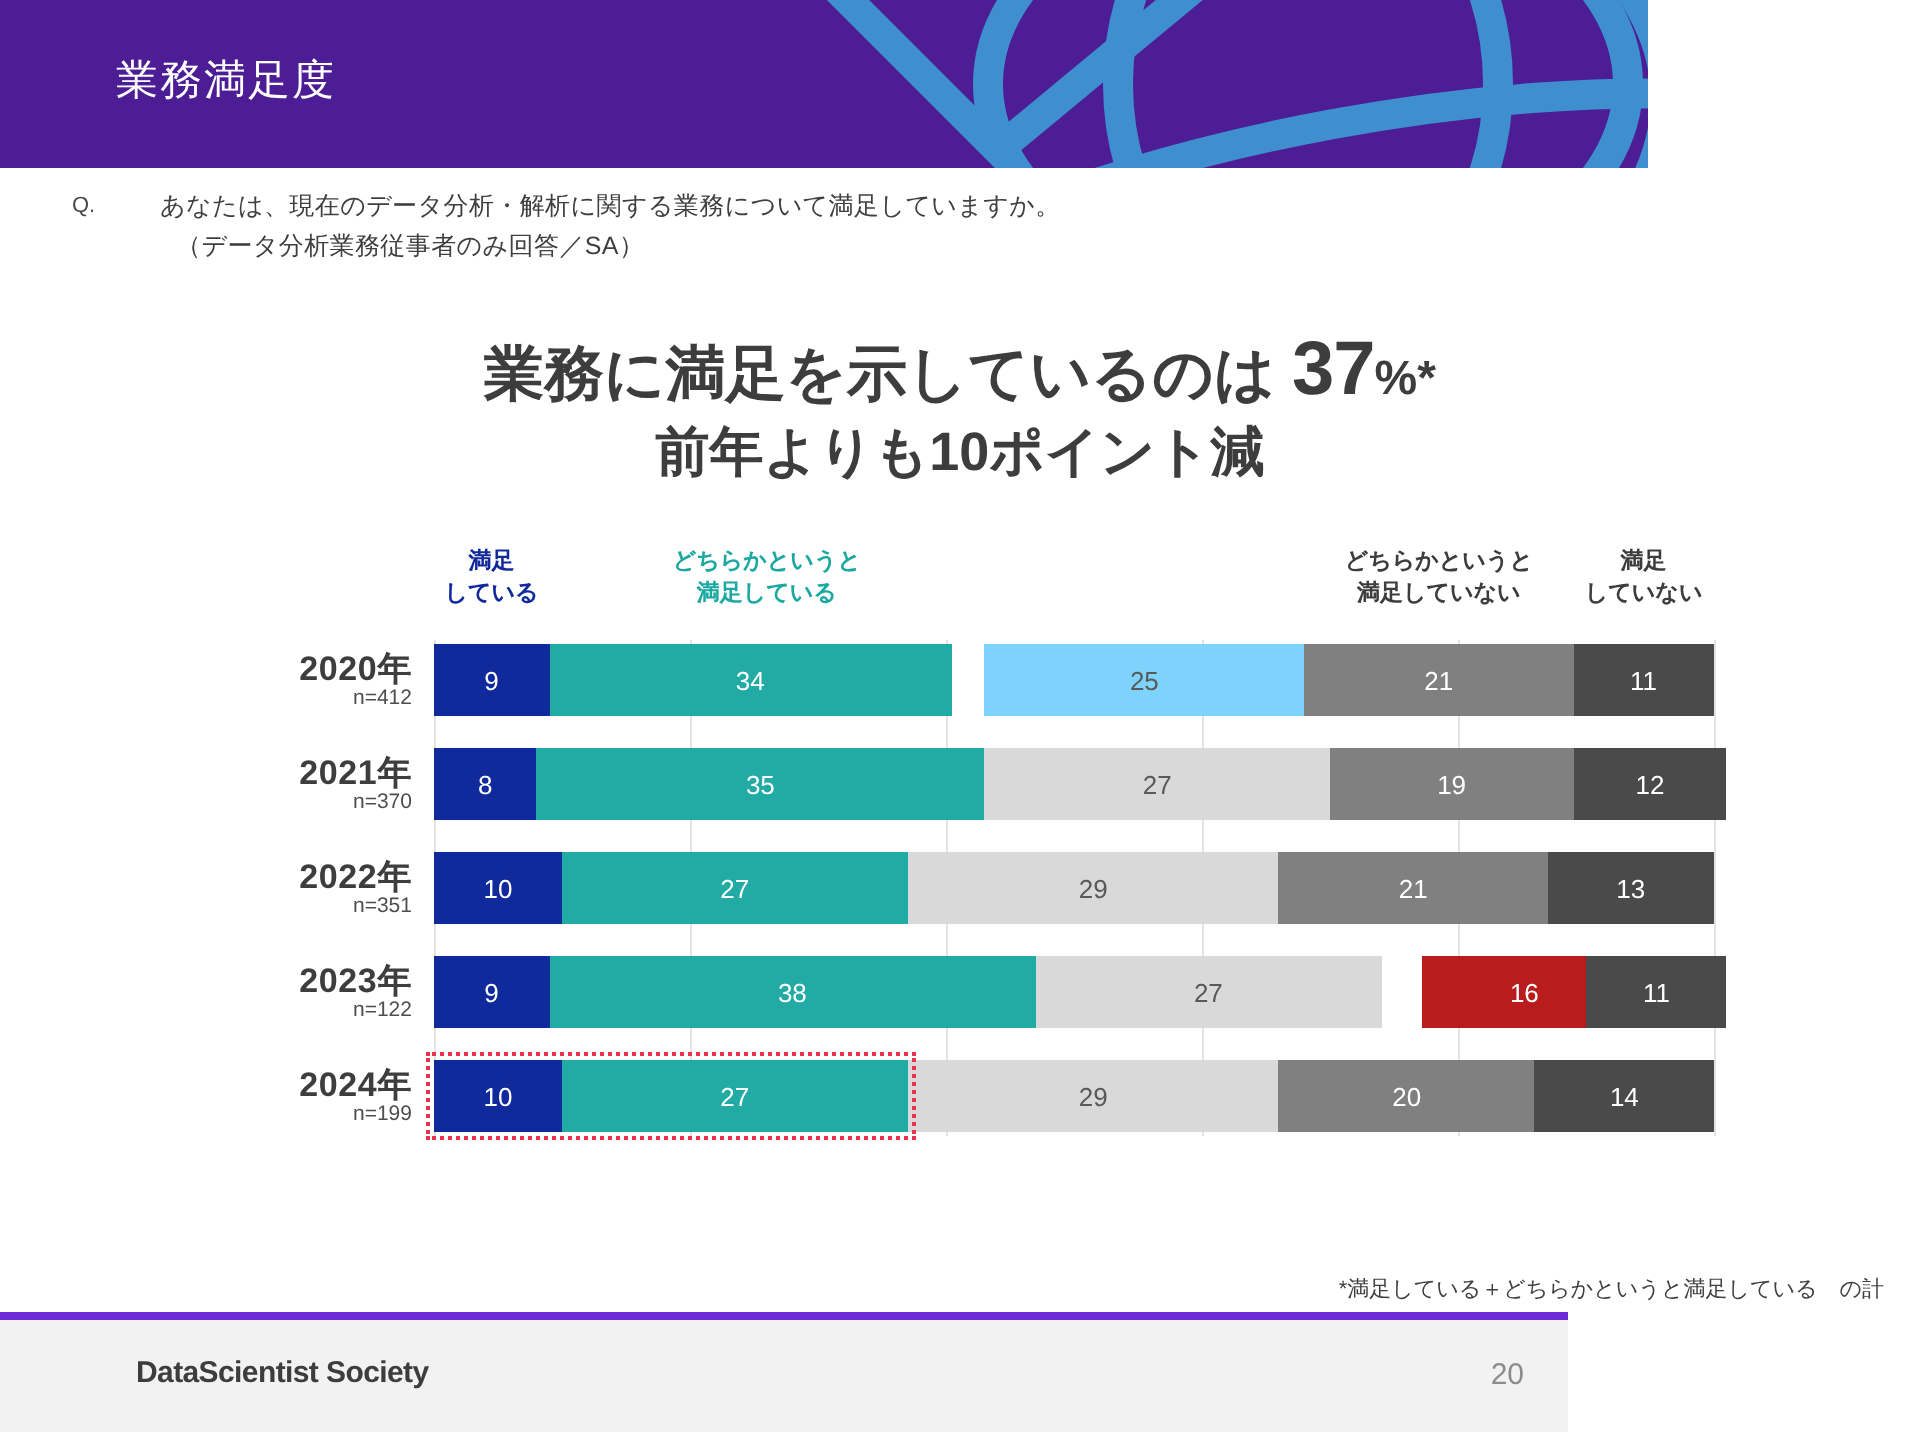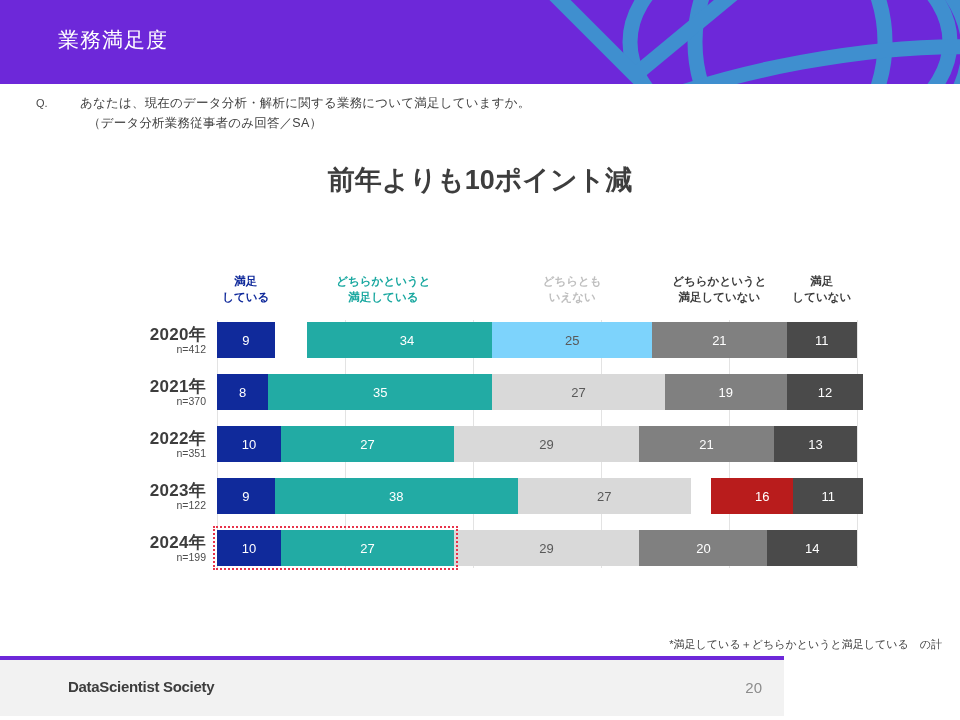"業務満足度" .header { background: #6d28d9 -> #4c1d95; width: 960px -> 824px }
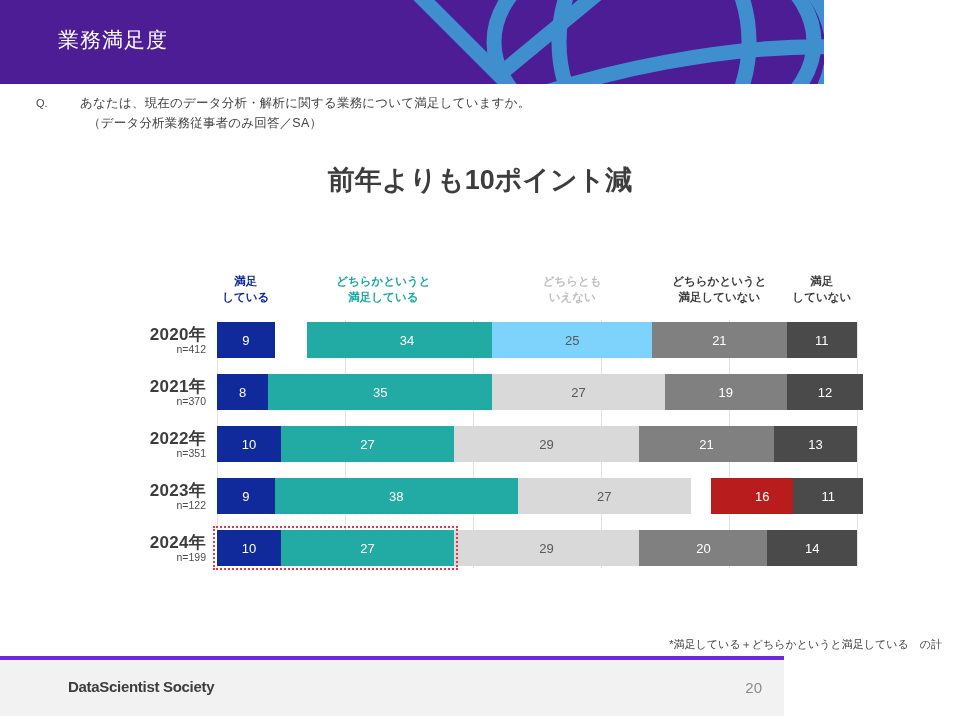"業務に満足を示しているのは 37%*" div.title-line1 { html: none -> <div> <span>業務に満足を示しているのは</span> <span>37</span><span>%*</span> </div> }
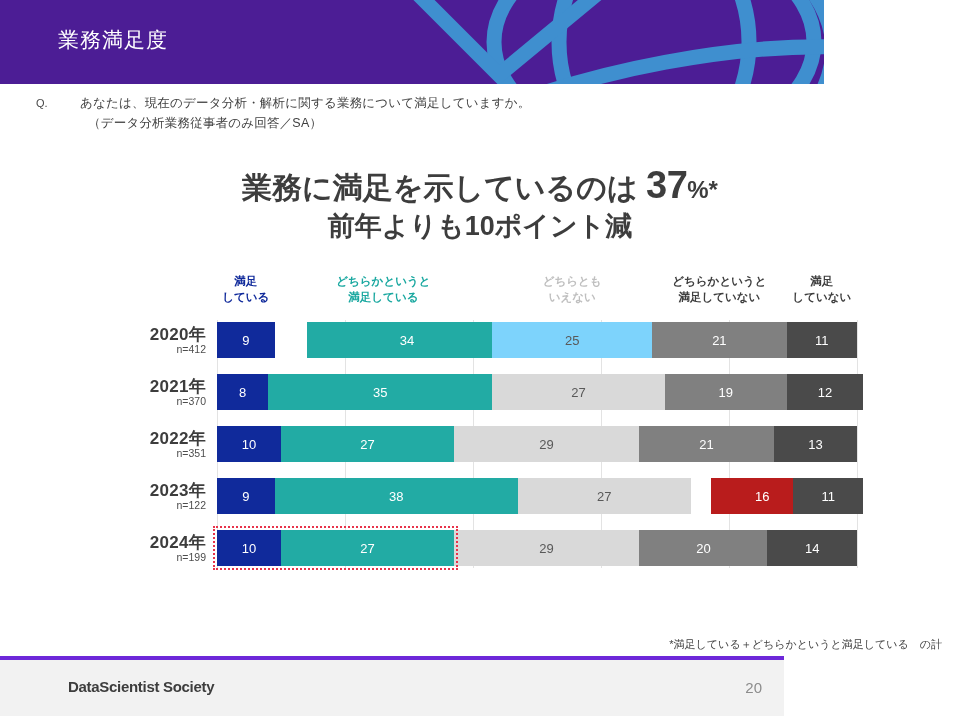"どちらとも" div.legend-item { html: <div> <div>どちらとも</div> <div>いえない</div> </div> -> none }
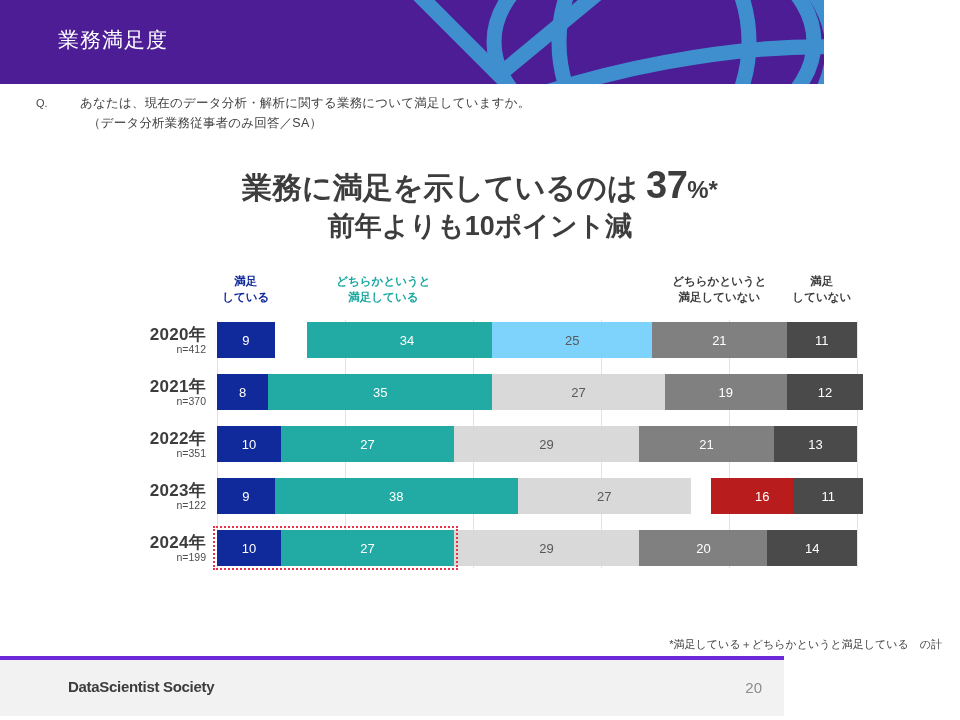"34" div.seg { margin-left: 32px -> none }
